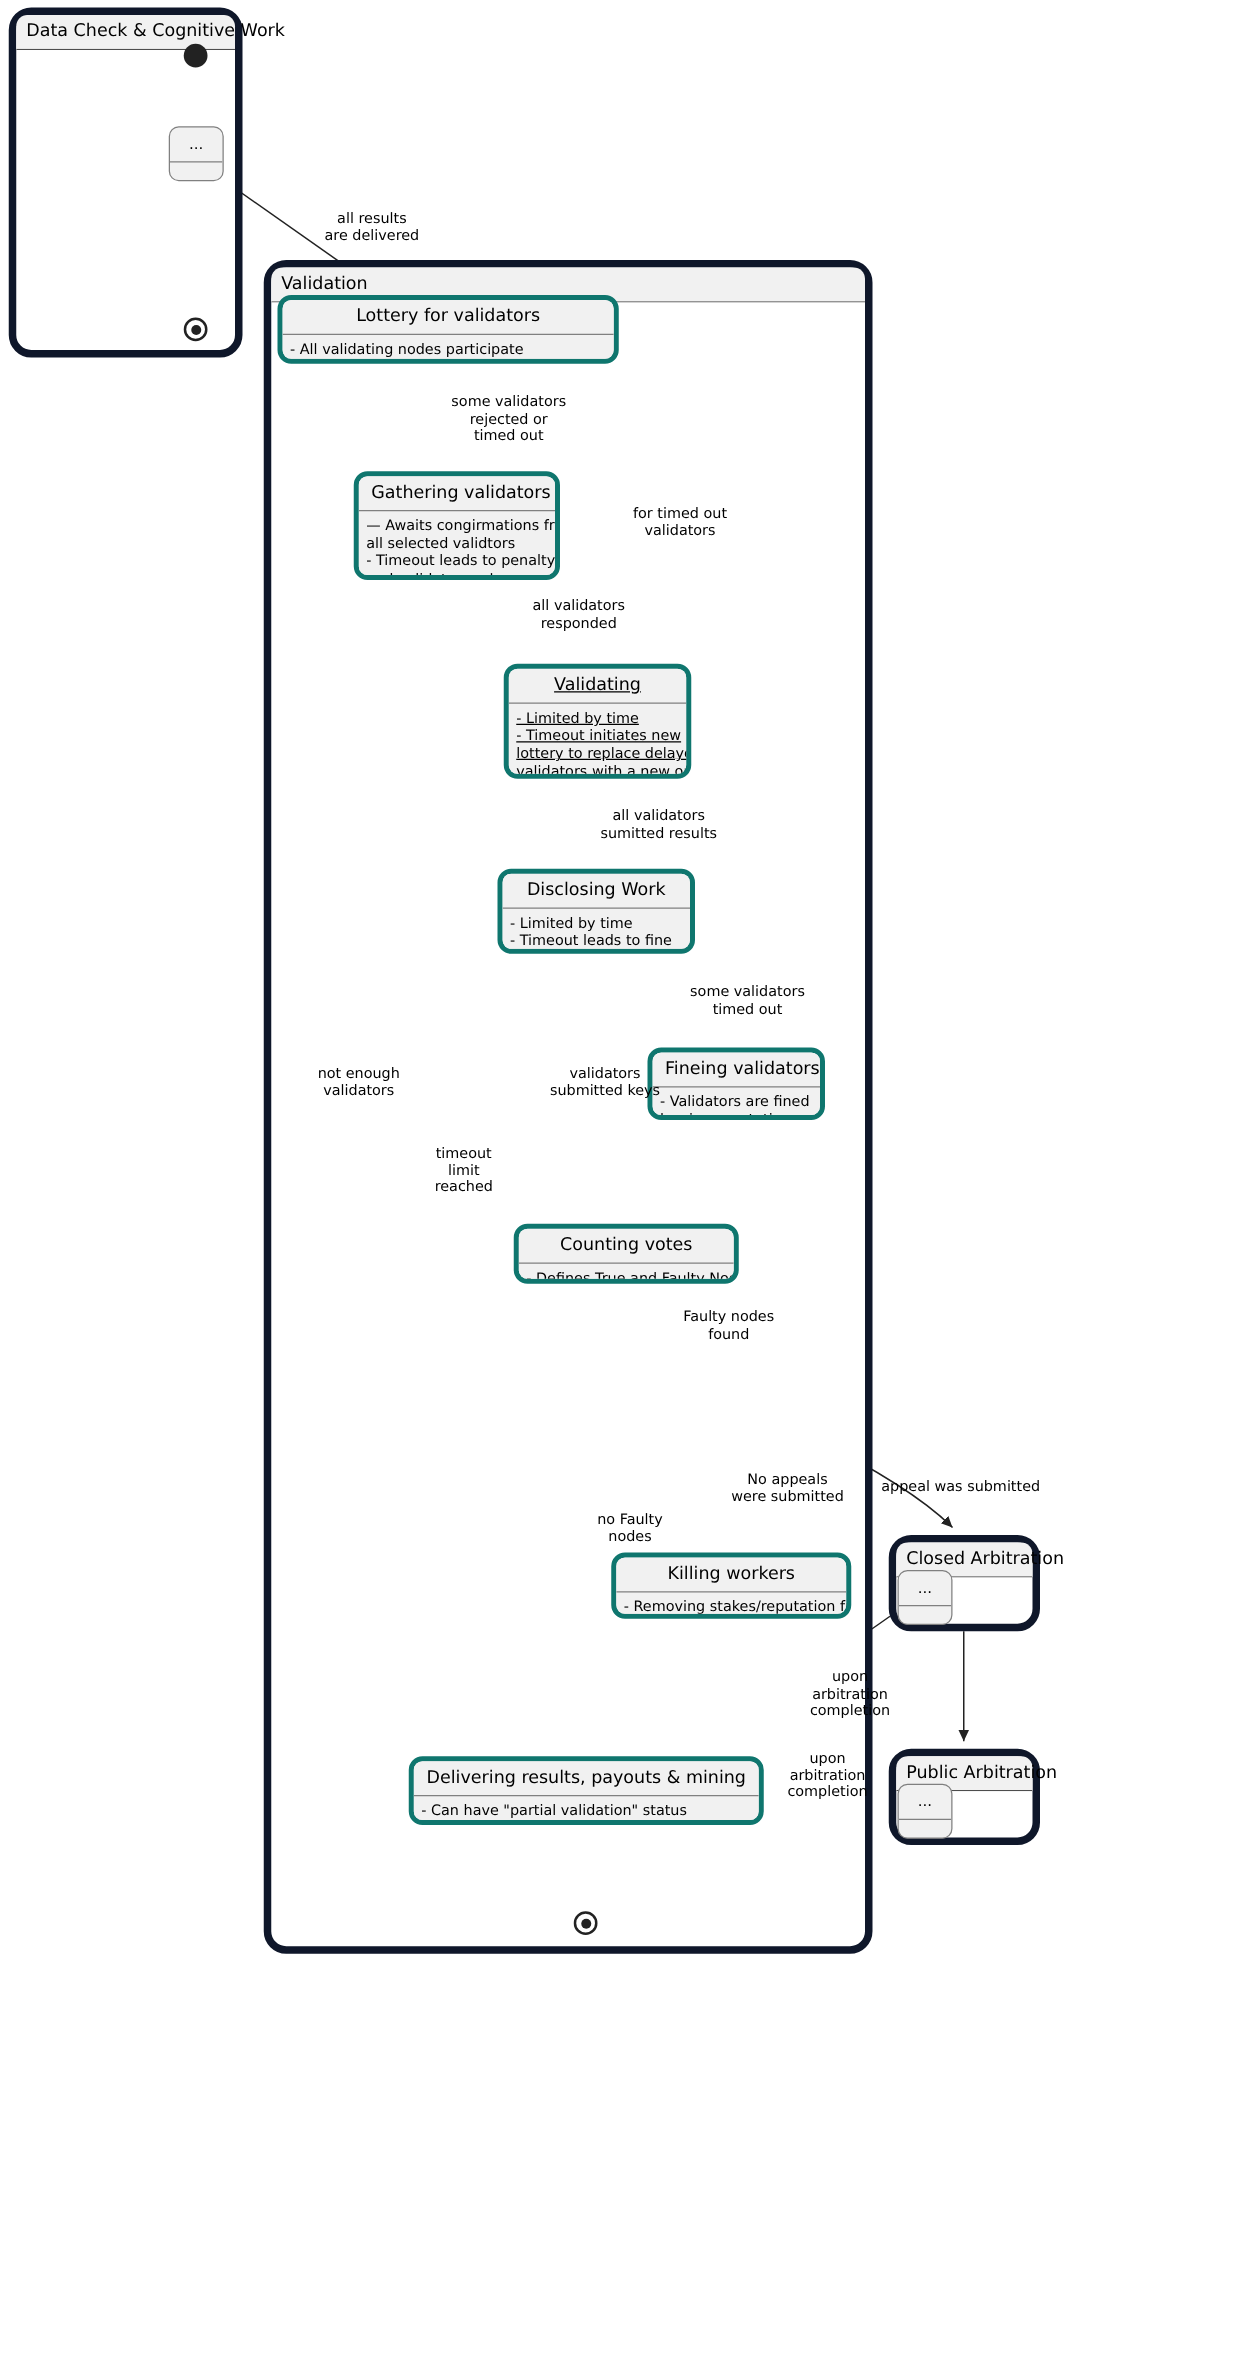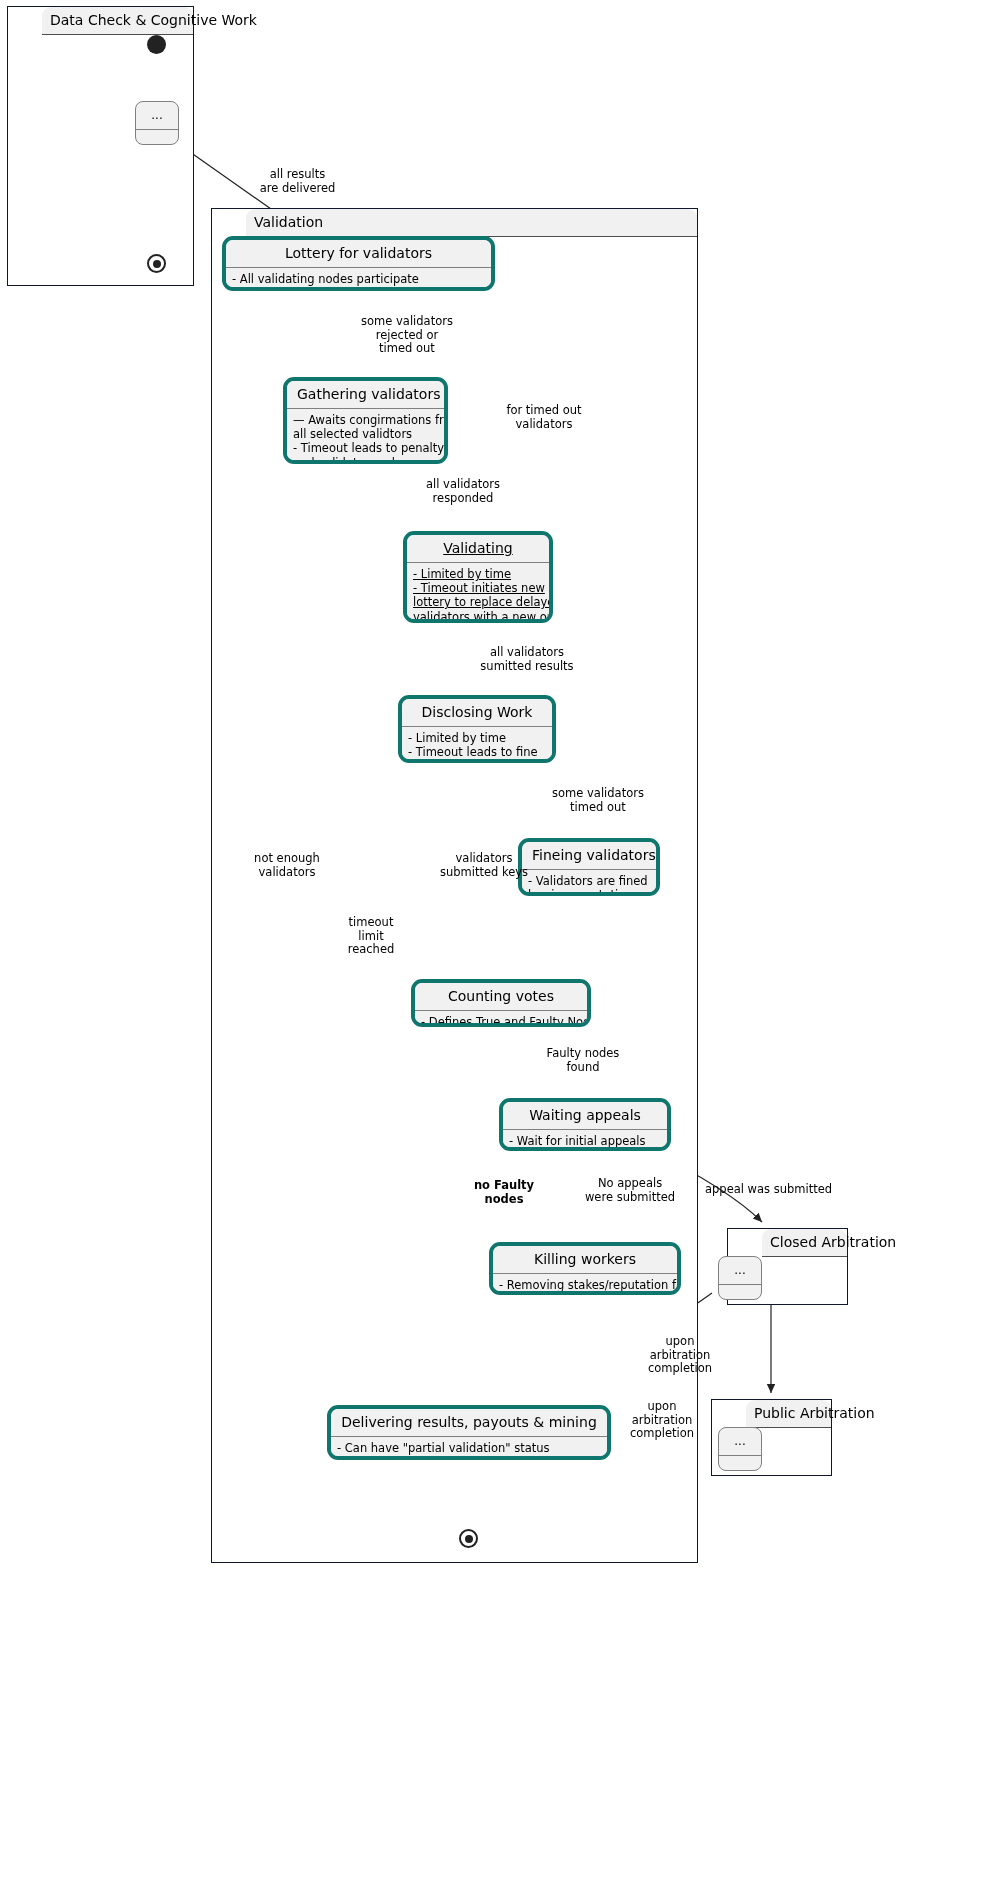"Data Check & Cognitive Work" .composite { border: 1px solid #0f172a -> 6px solid #0f172a; border-radius: 0 -> 18px; padding-left: 34px -> none }
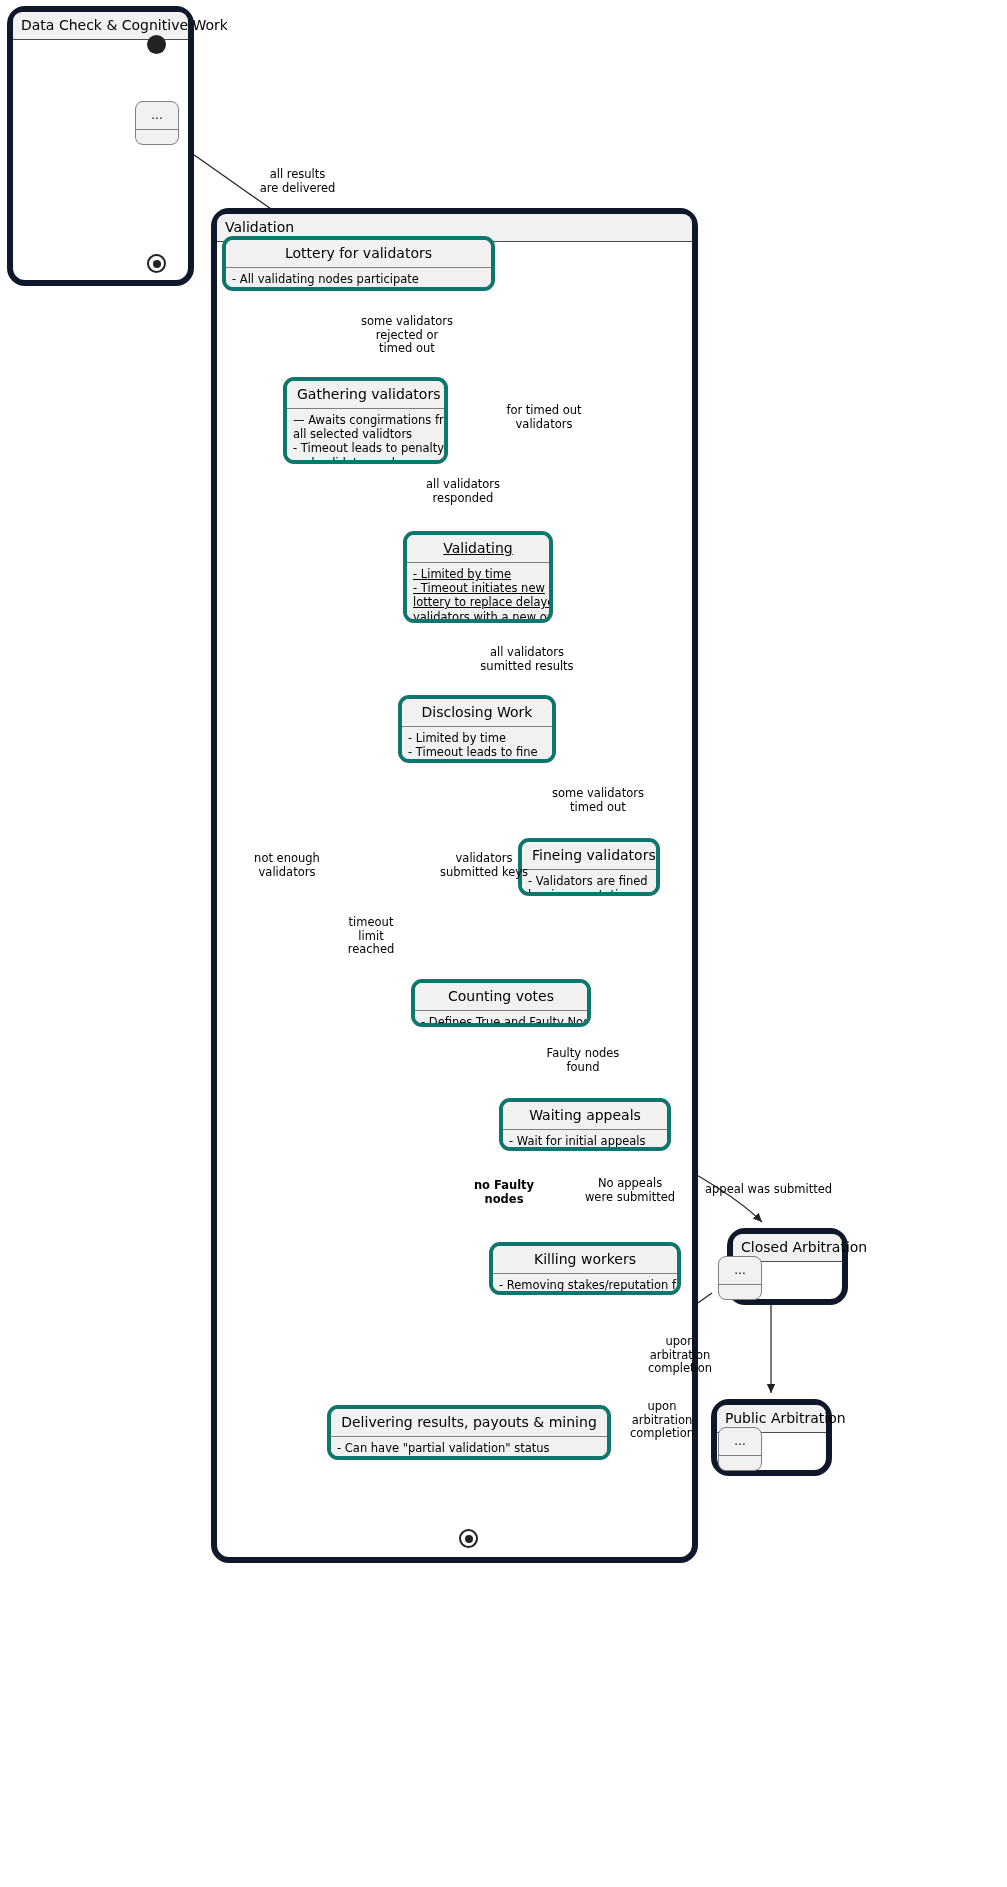"Waiting appeals" div.state { html: <div> <div>Waiting appeals</div> <div> <div>- Wait for initial appeals</div> <div>with some given timeout time</div> </div> </div> -> none }
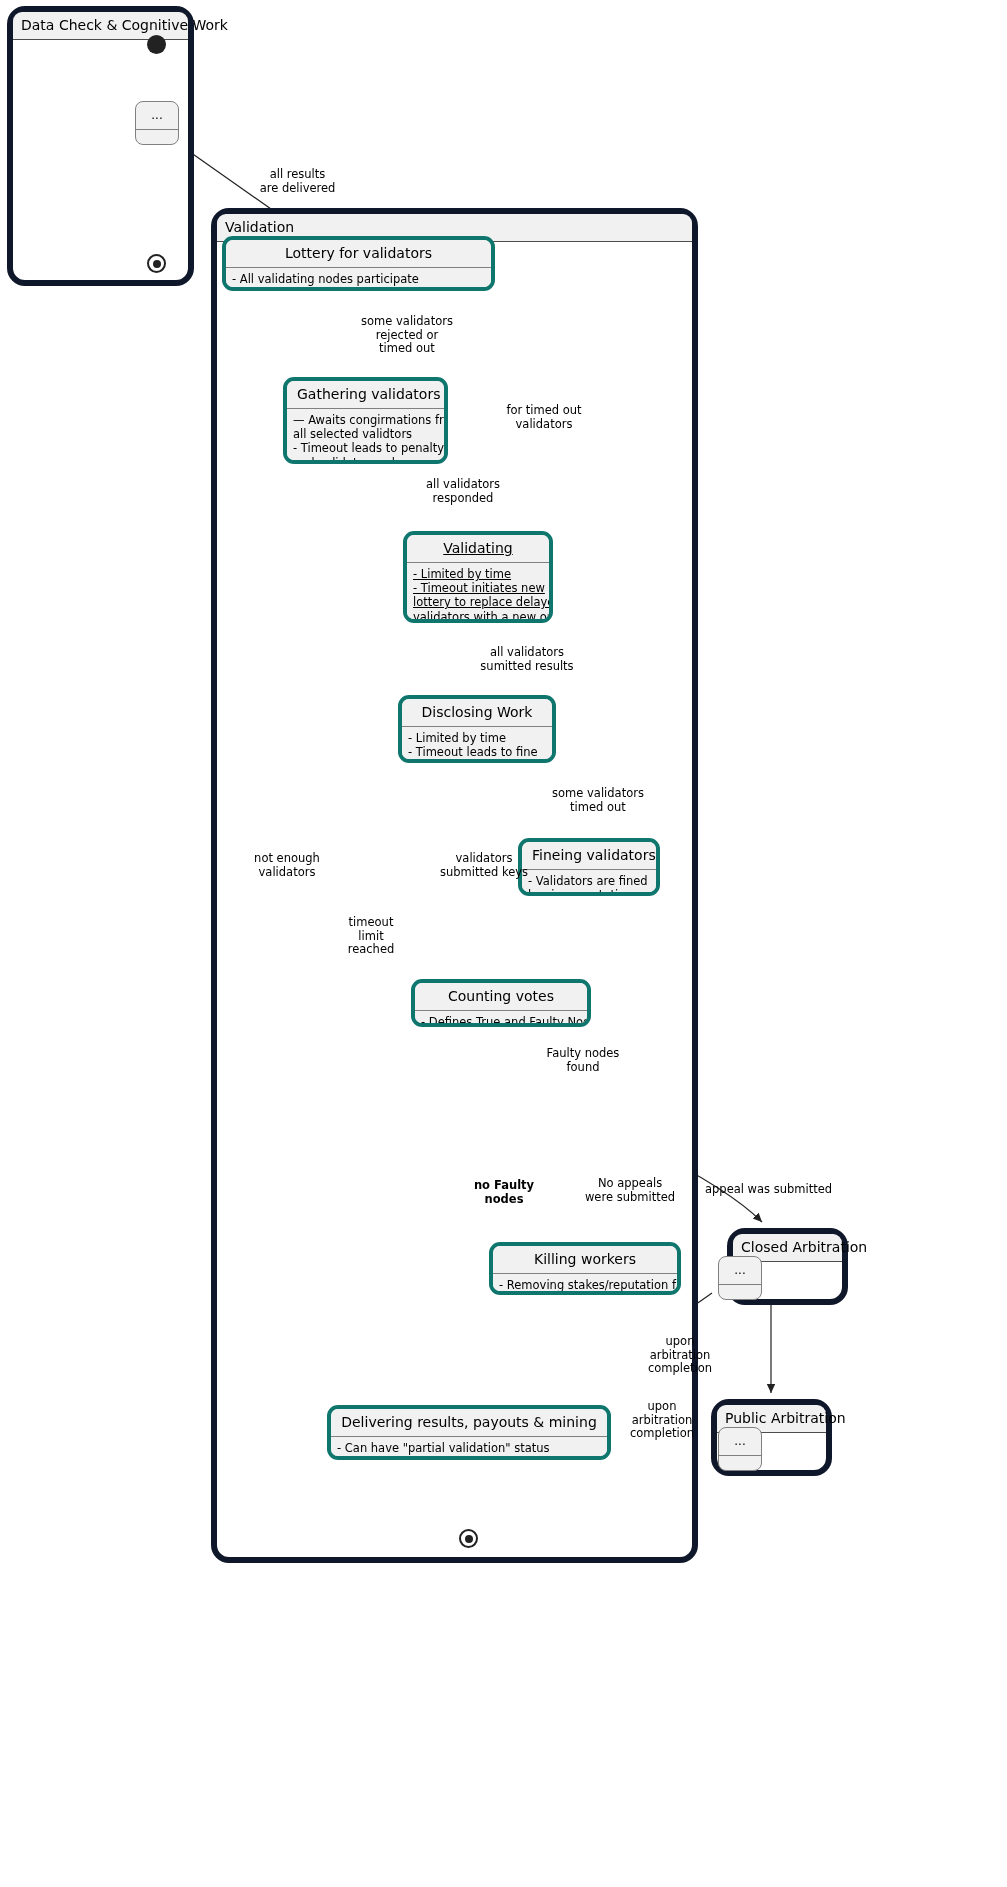"no Faulty" div.elabel { font-weight: bold -> none; top: 1179px -> 1209px }
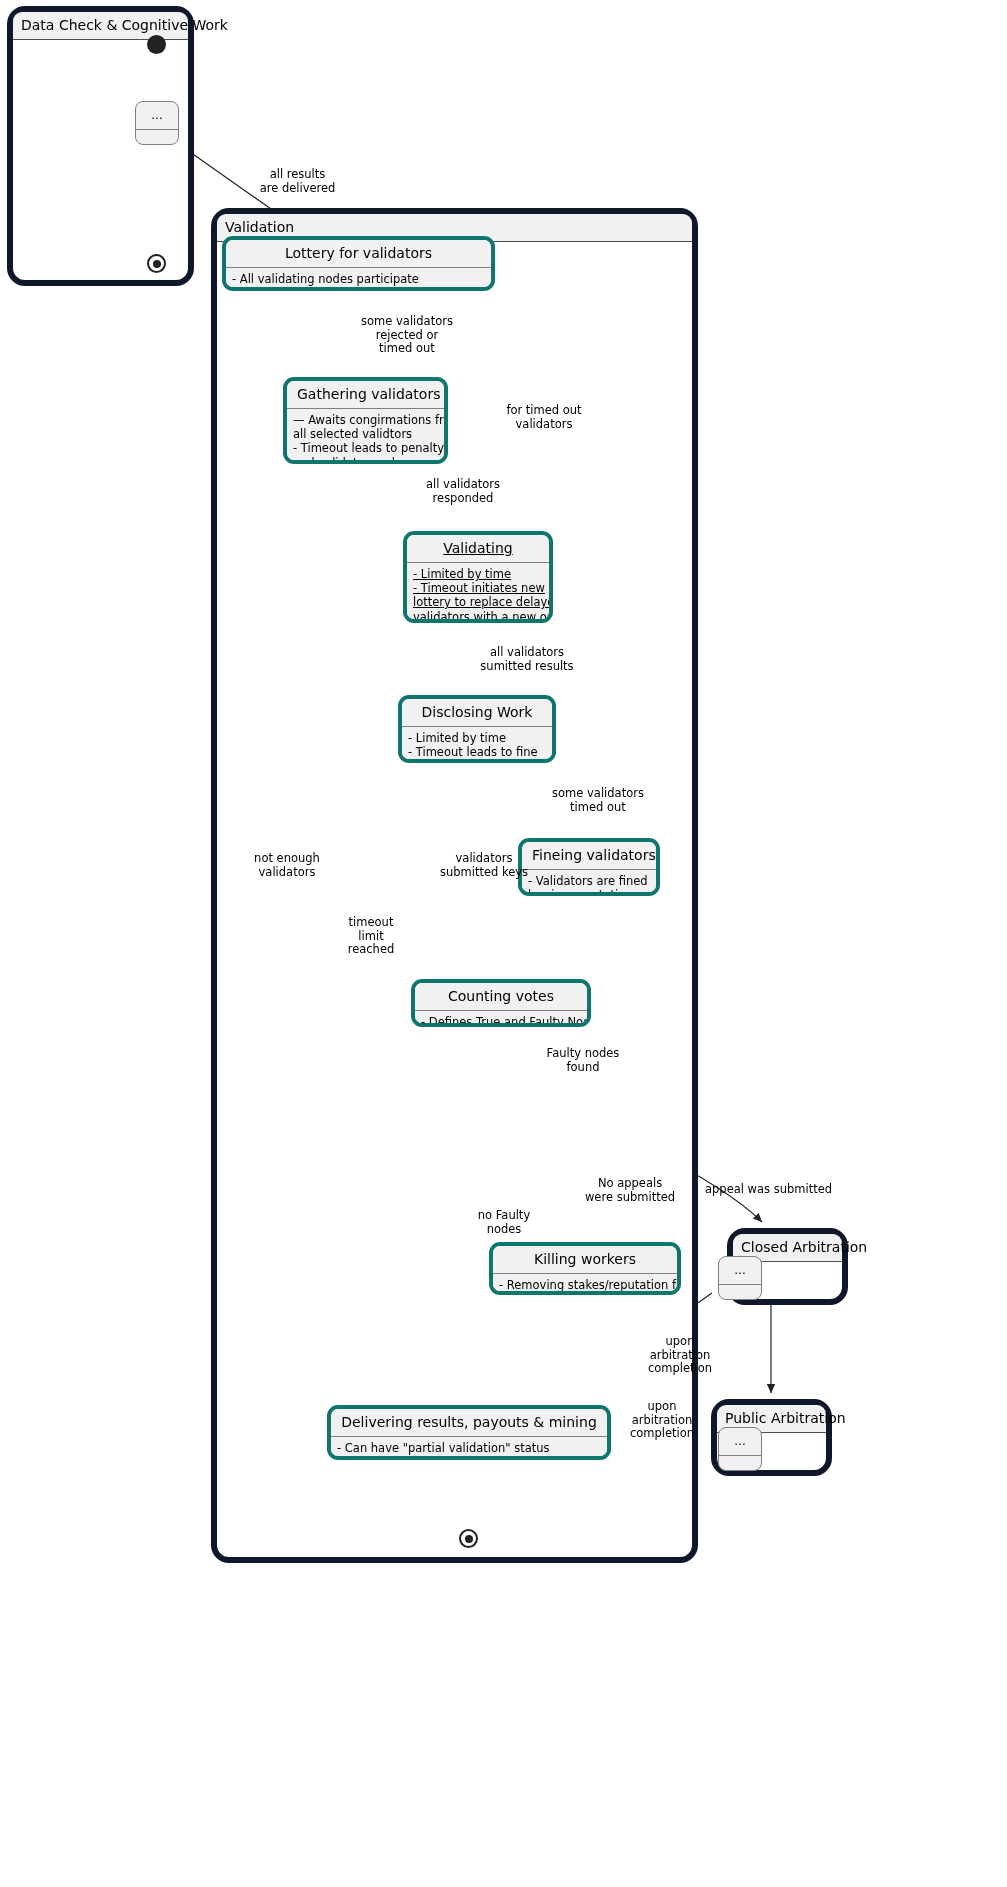"Closed Arbitration" div.composite { margin-left: 16px -> none }
